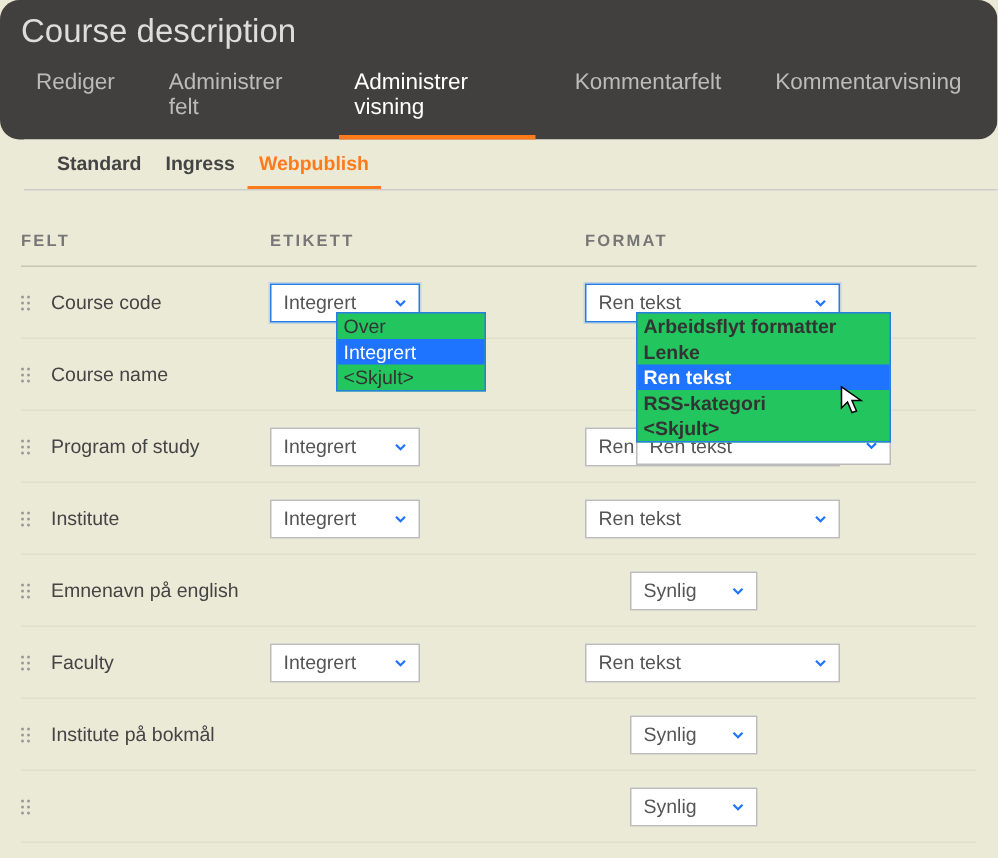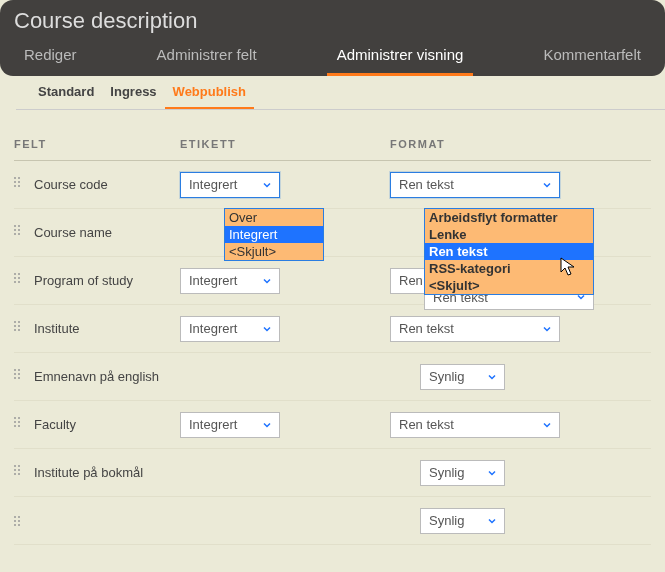"Kommentarvisning" div.tab { html: none -> <div>Kommentarvisning</div> }
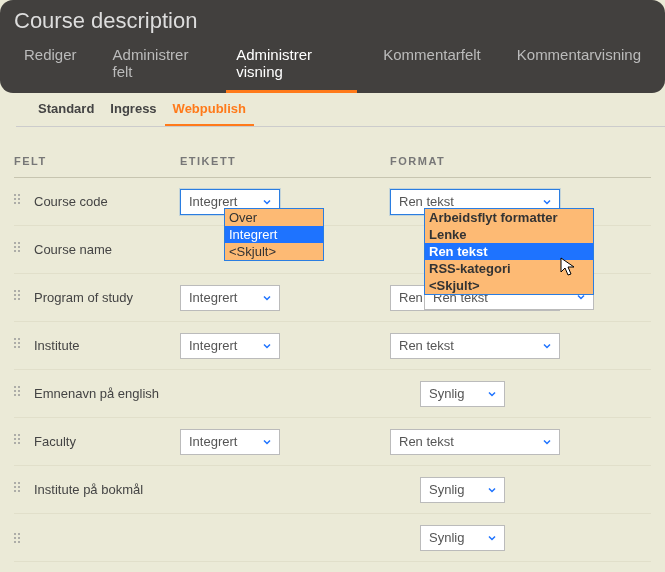"Course code" .row .name { align-items: none -> center }
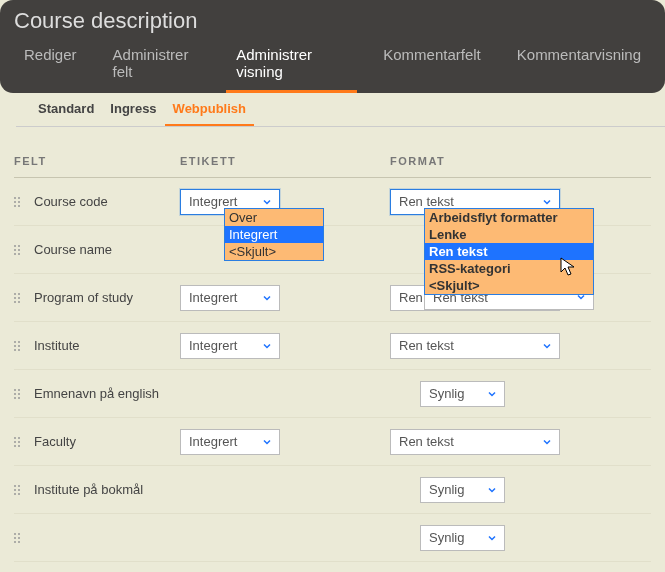"Over" .dropdown { background: #fdba74 -> #22c55e }
